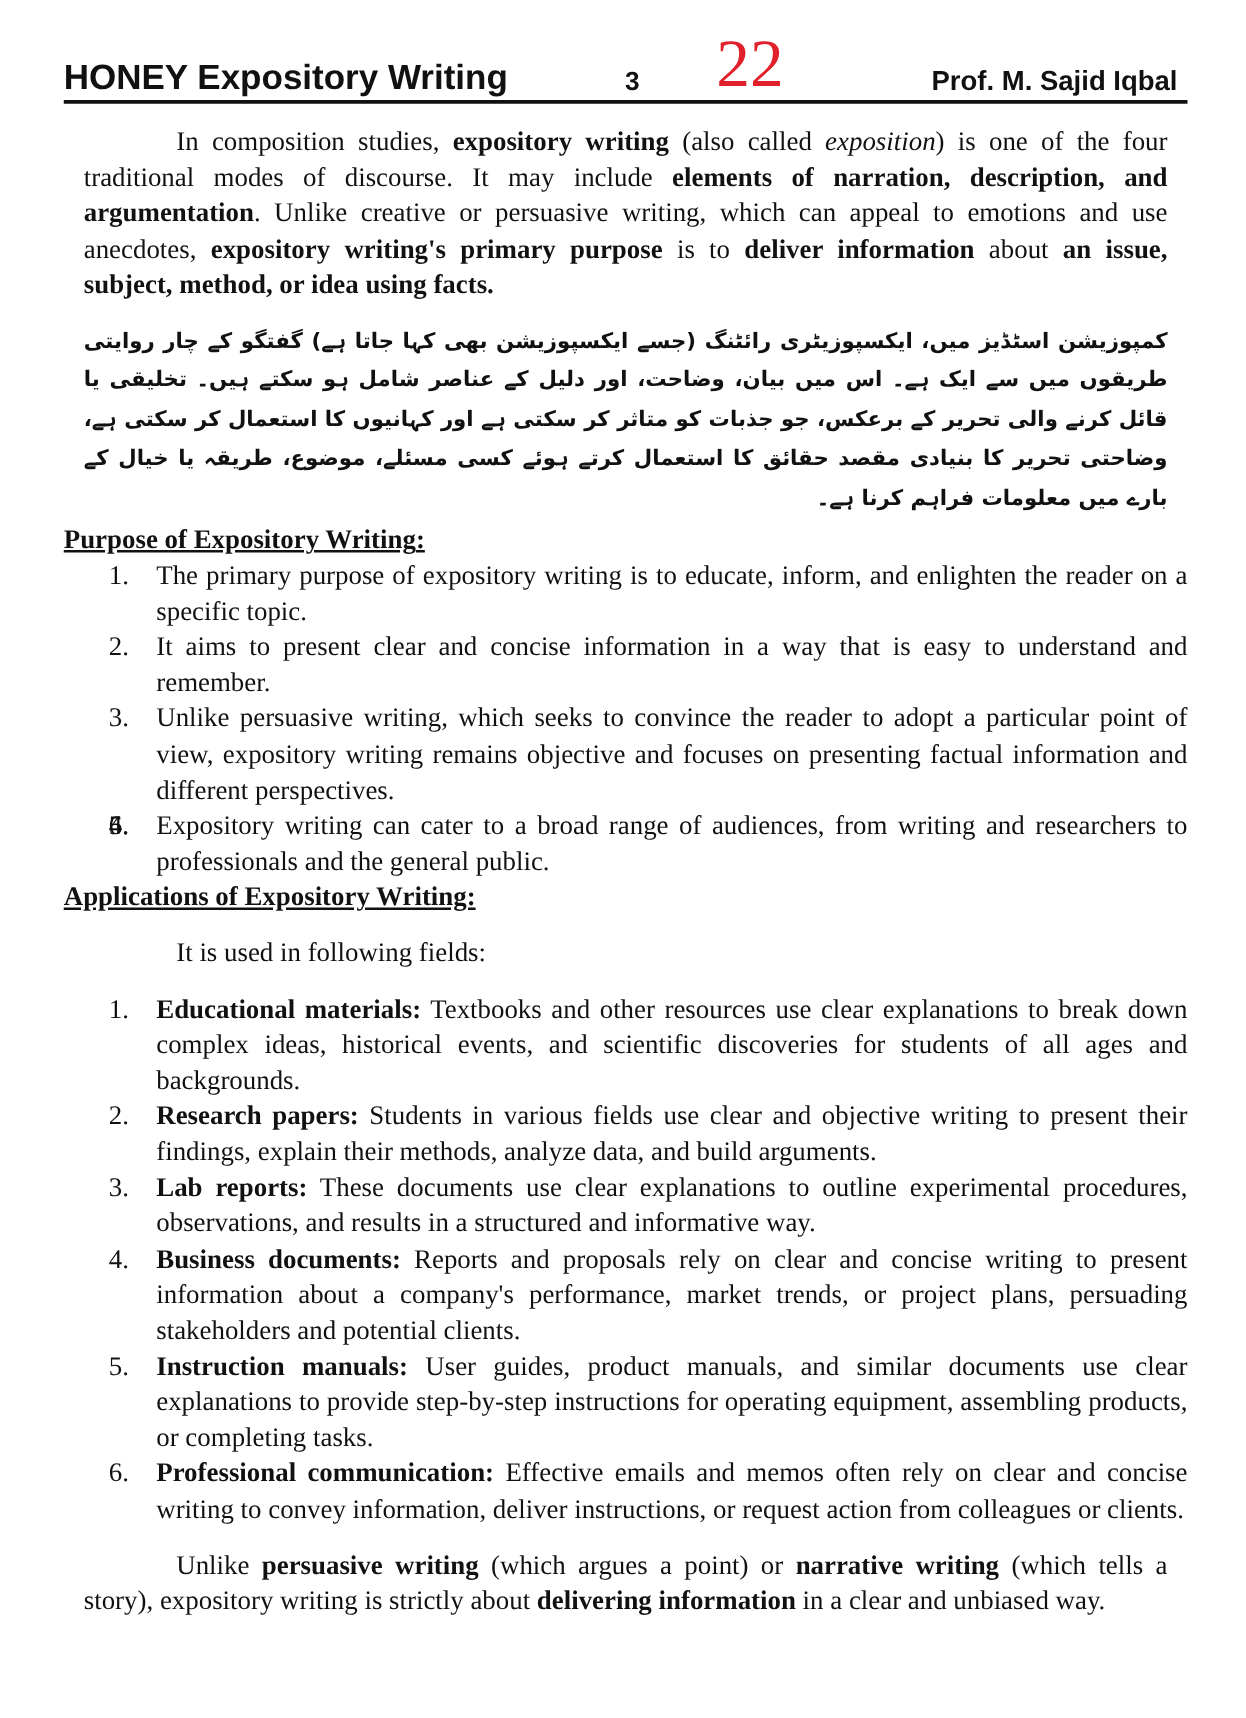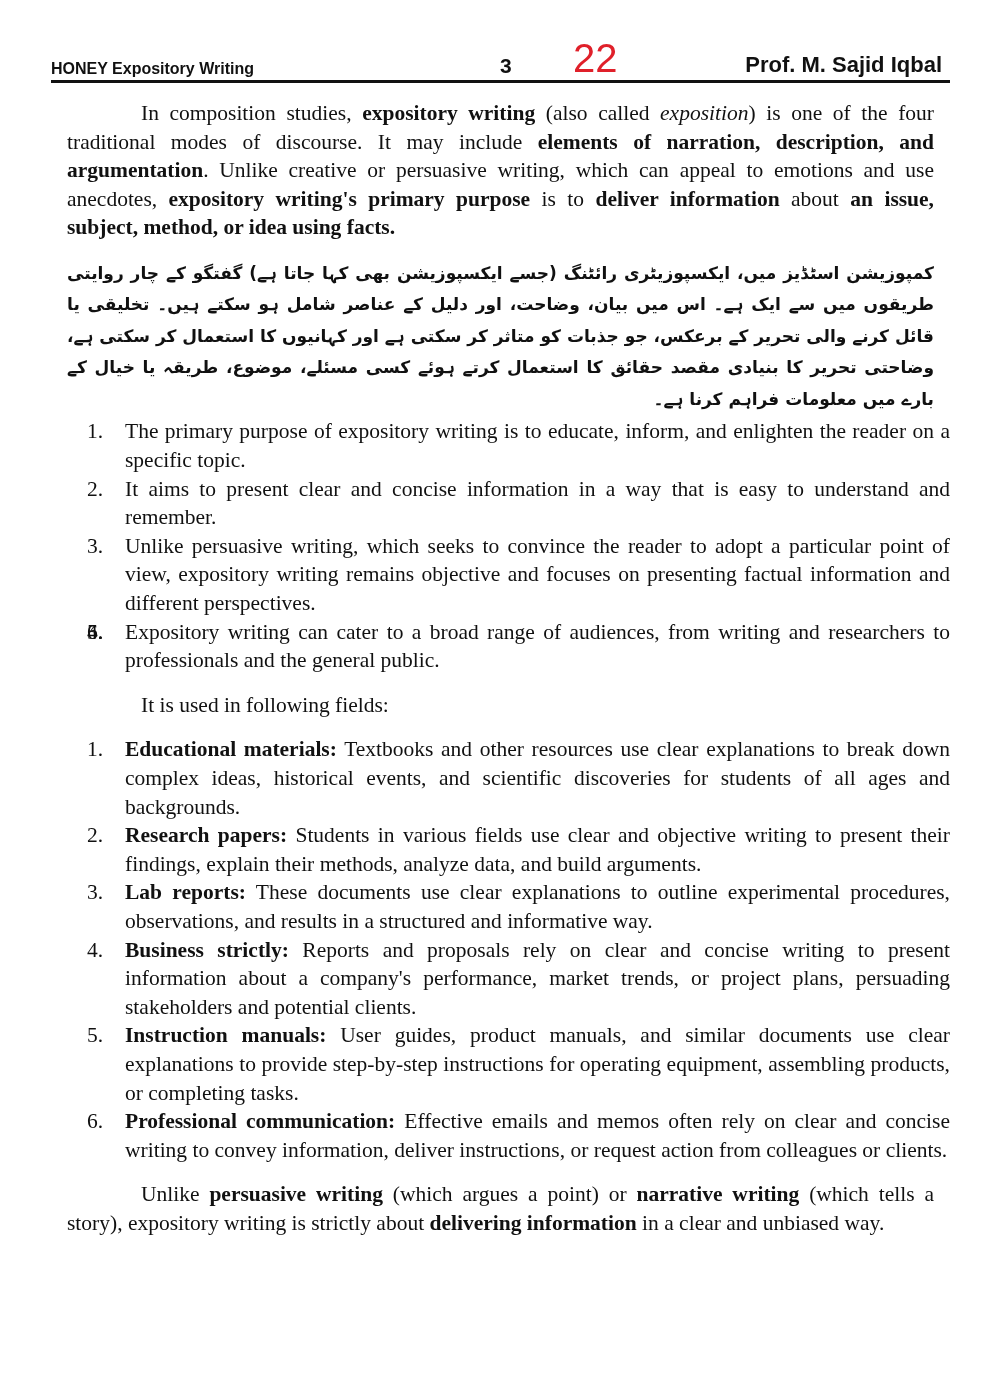"HONEY Expository Writing" .header .title { font-size: 16px -> 28px }
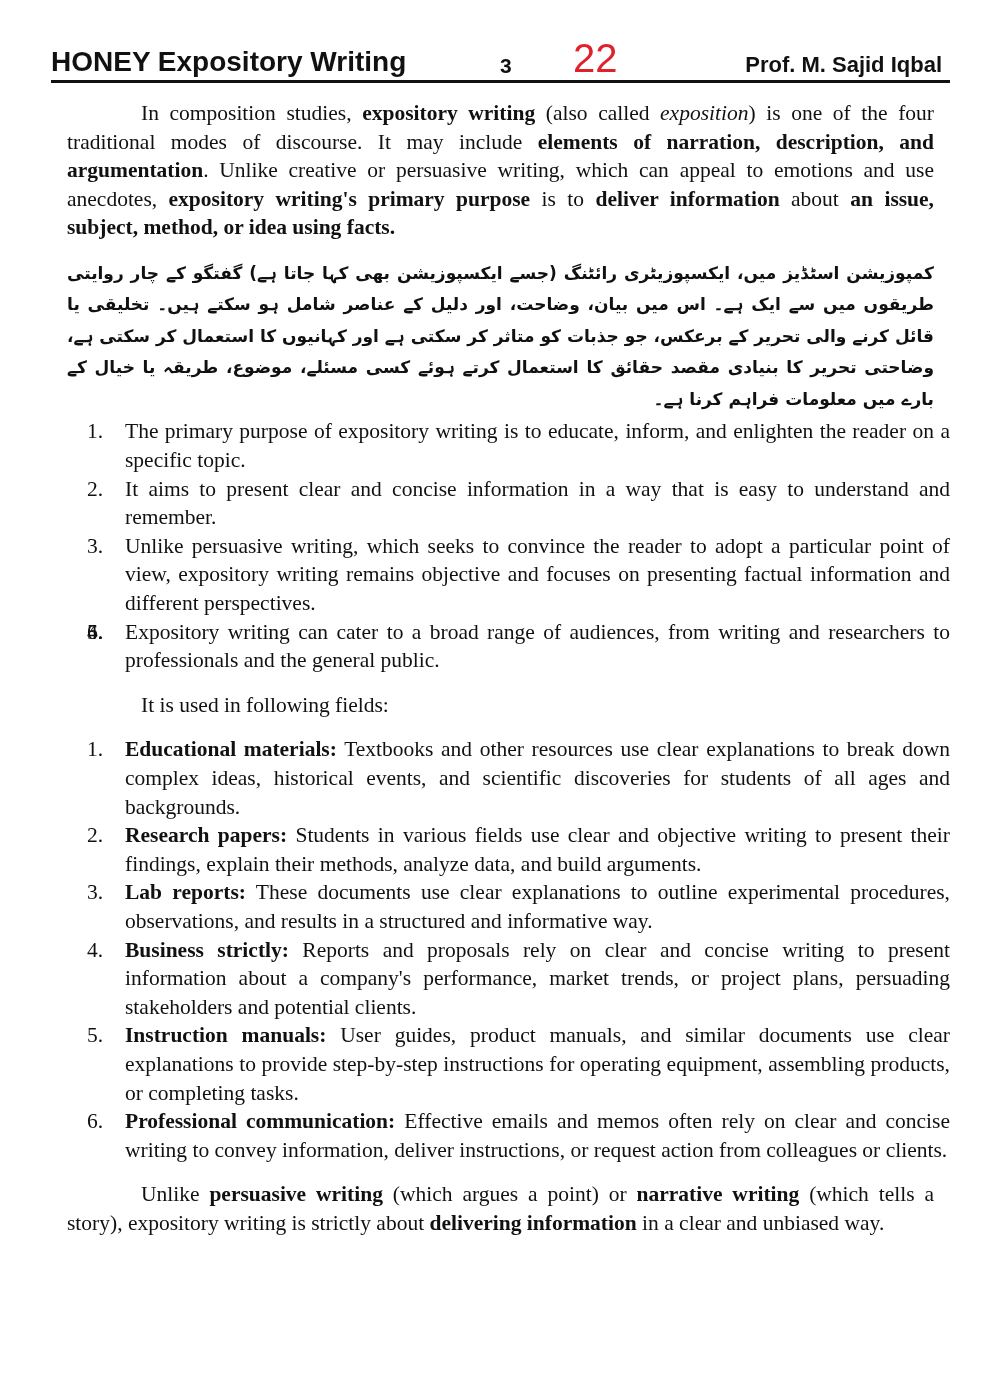"22" .header .bignum { font-family: Liberation Sans, sans-serif -> Liberation Serif, serif; font-size: 40px -> 54px }
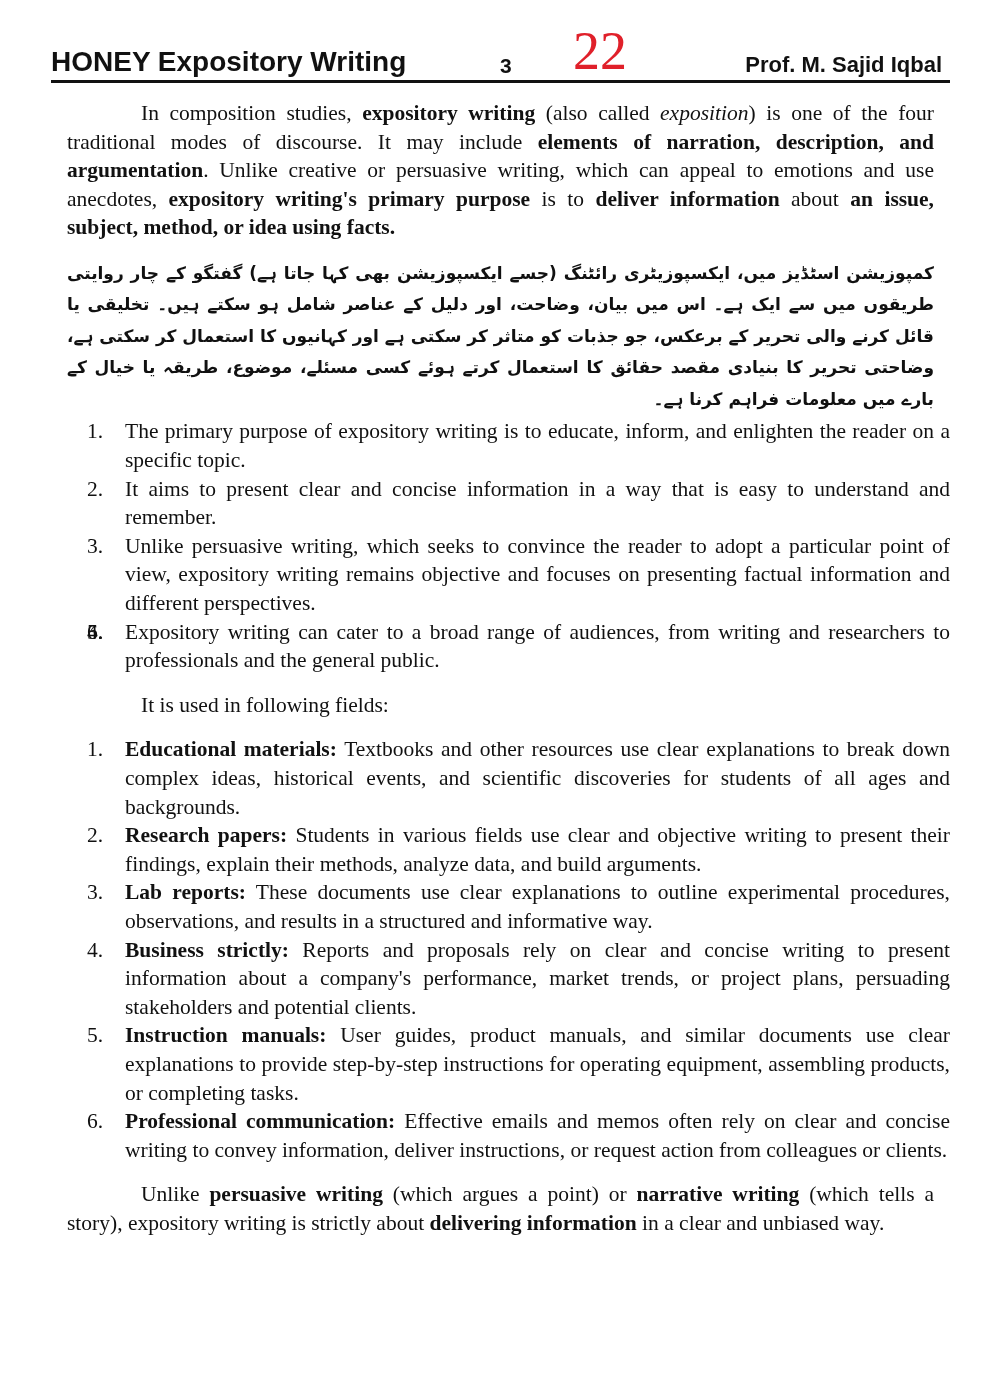"Purpose of Expository Writing:" p.heading { html: none -> <p><span>Purpose of Expository Writing</span><span>:</span></p> }
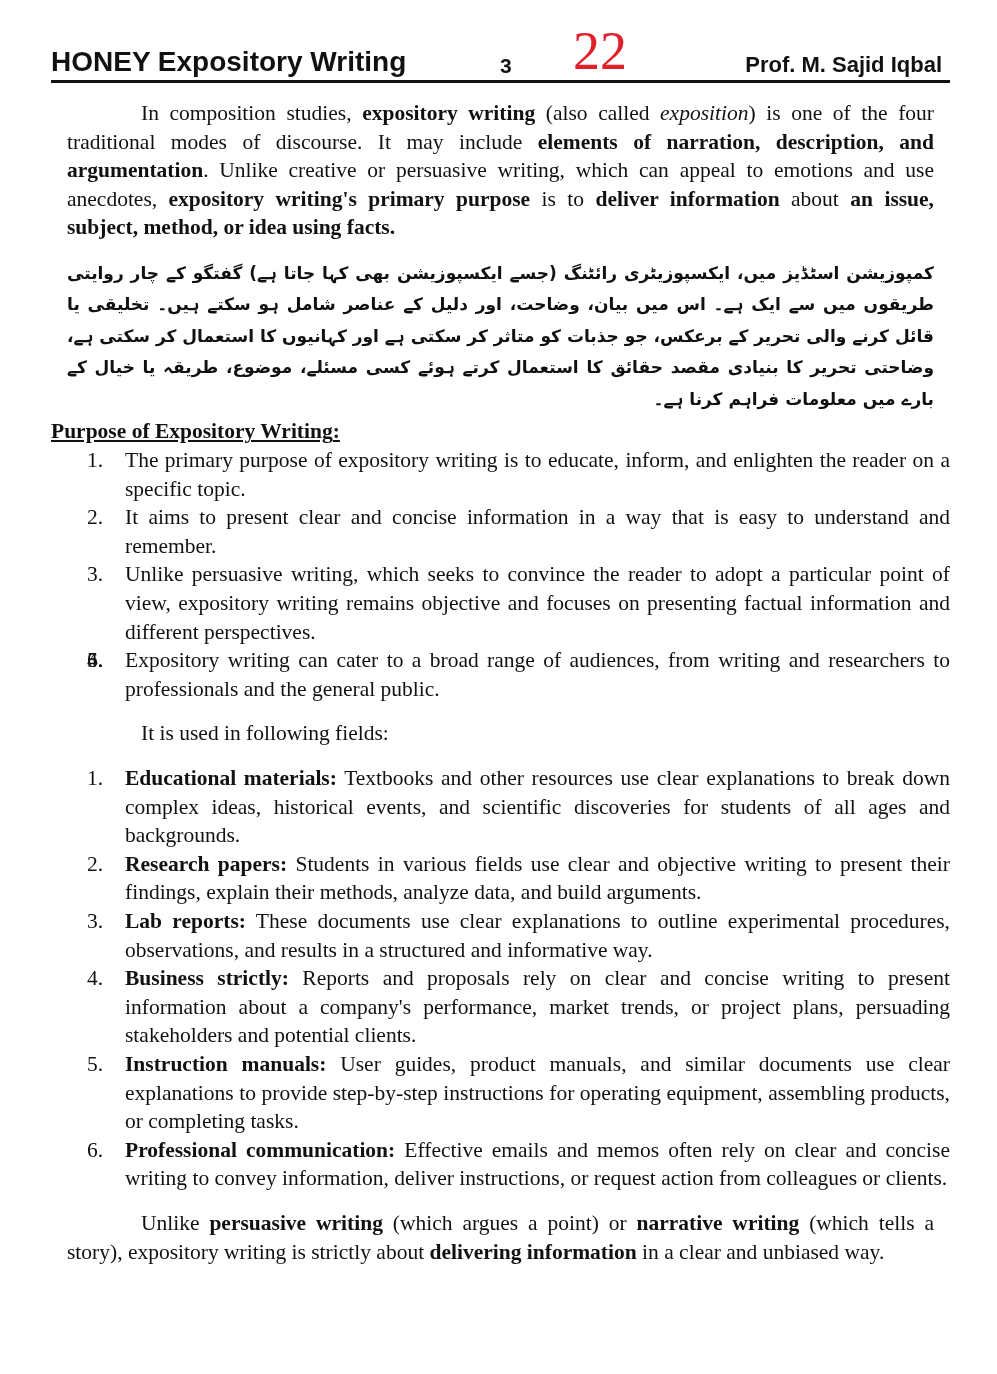"Applications of Expository Writing:" p.heading { html: none -> <p>Applications of Expository Writing:</p> }
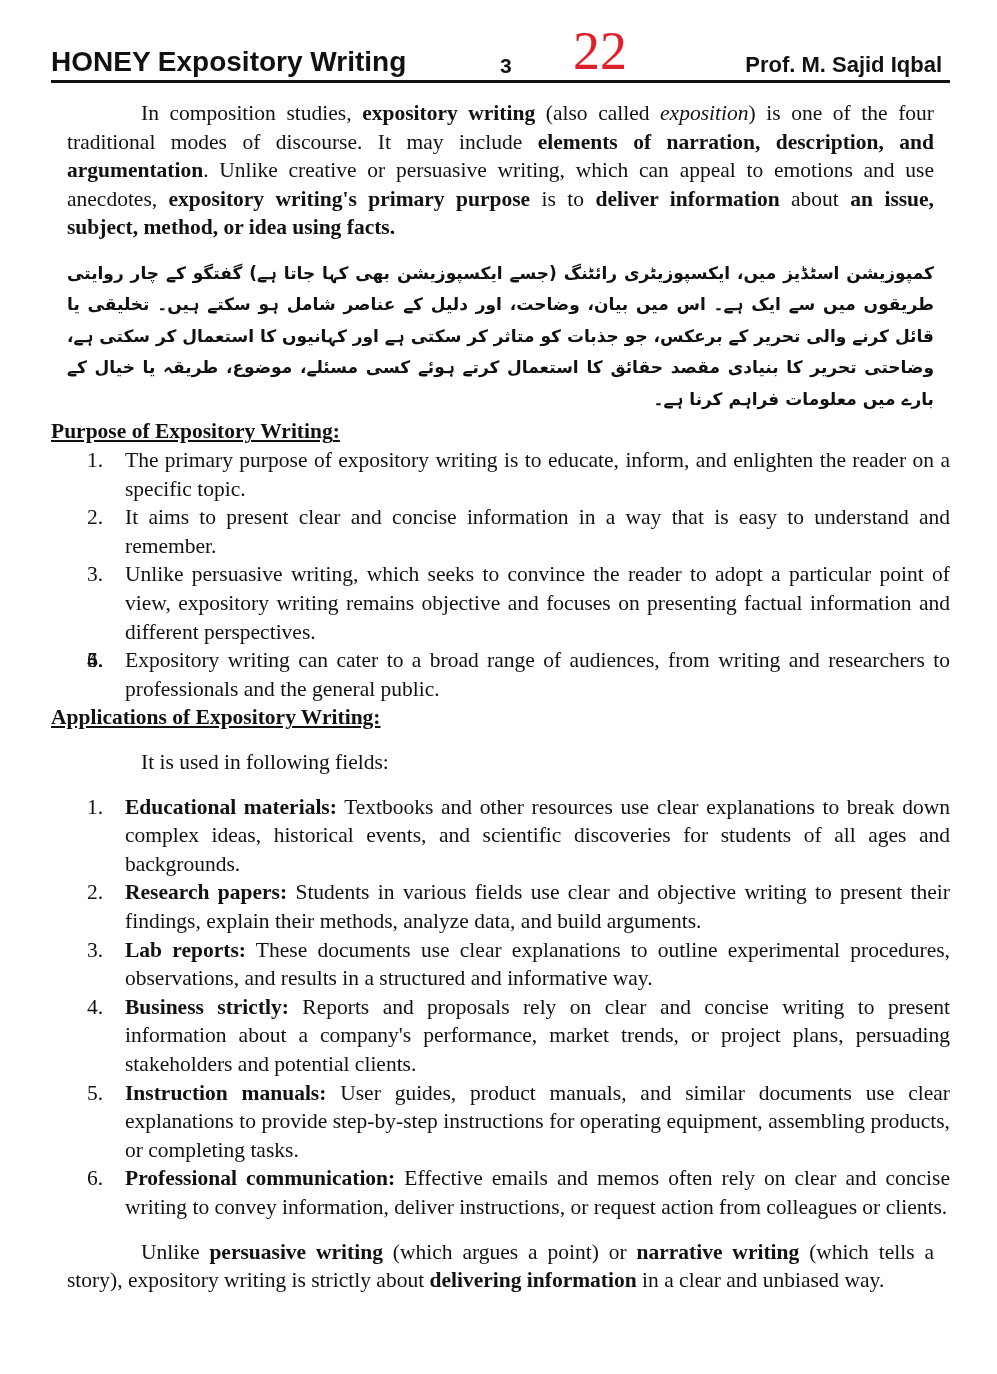"Business strictly:" b { text: strictly -> documents }
